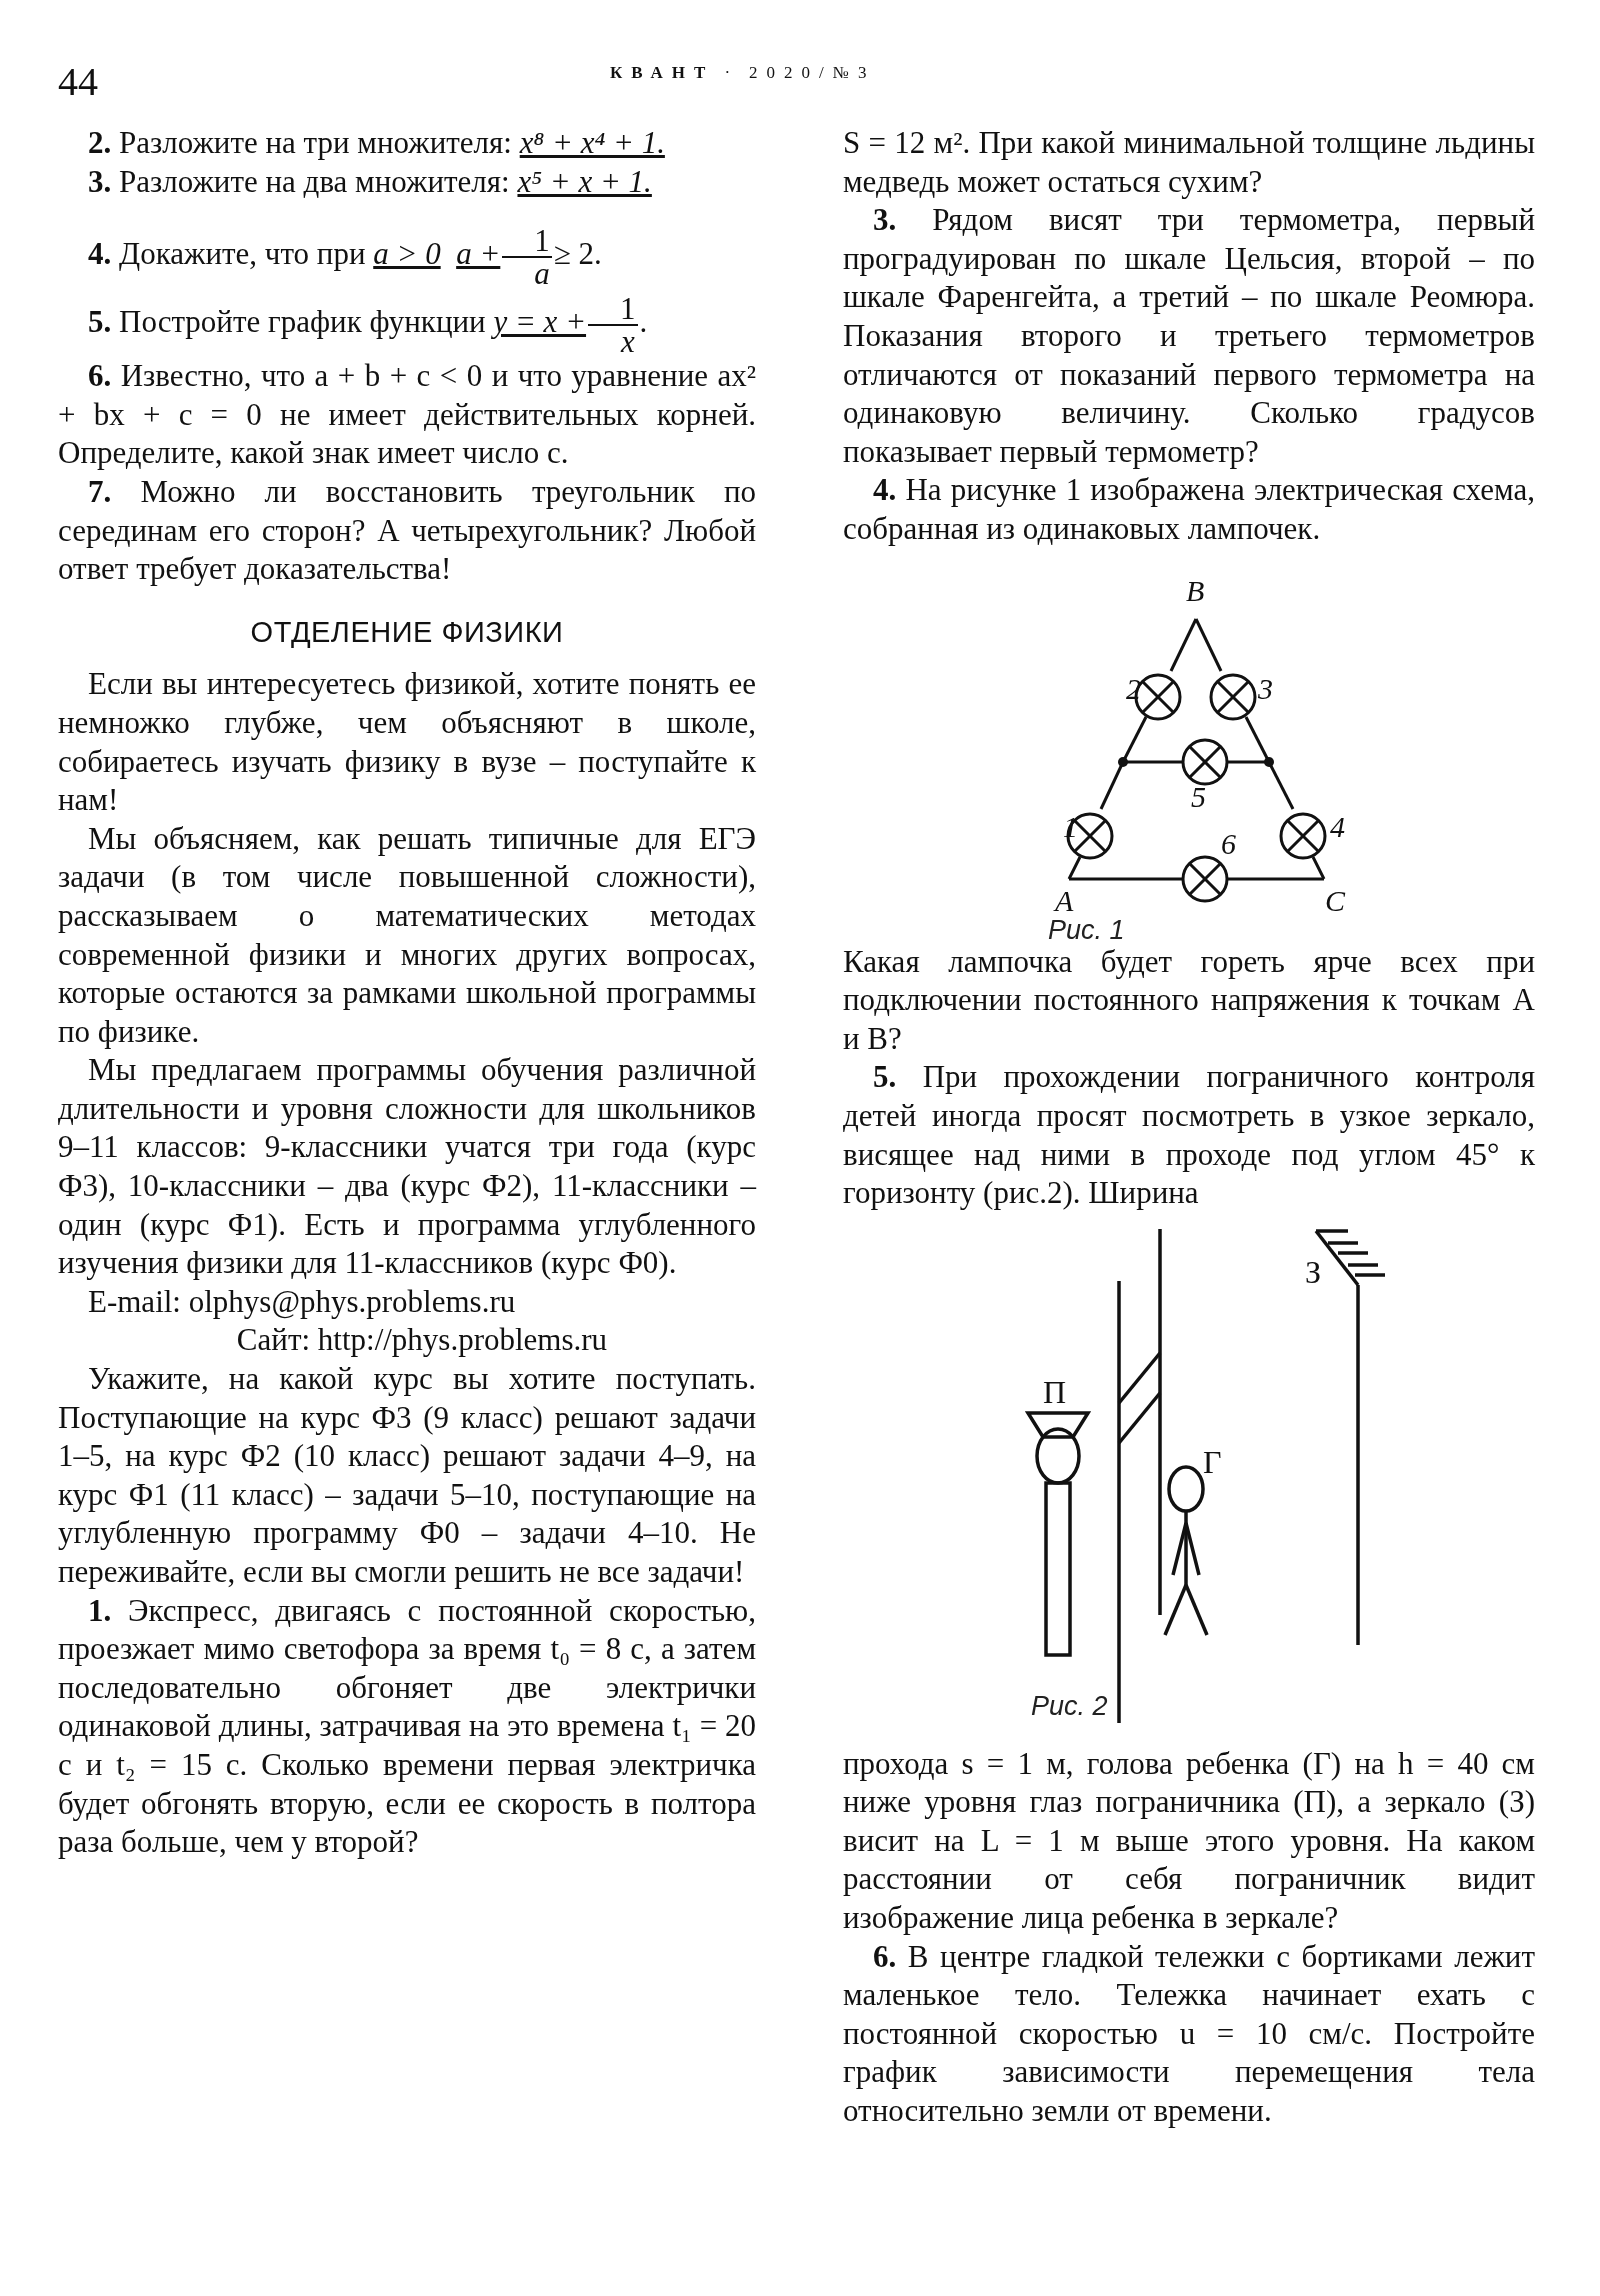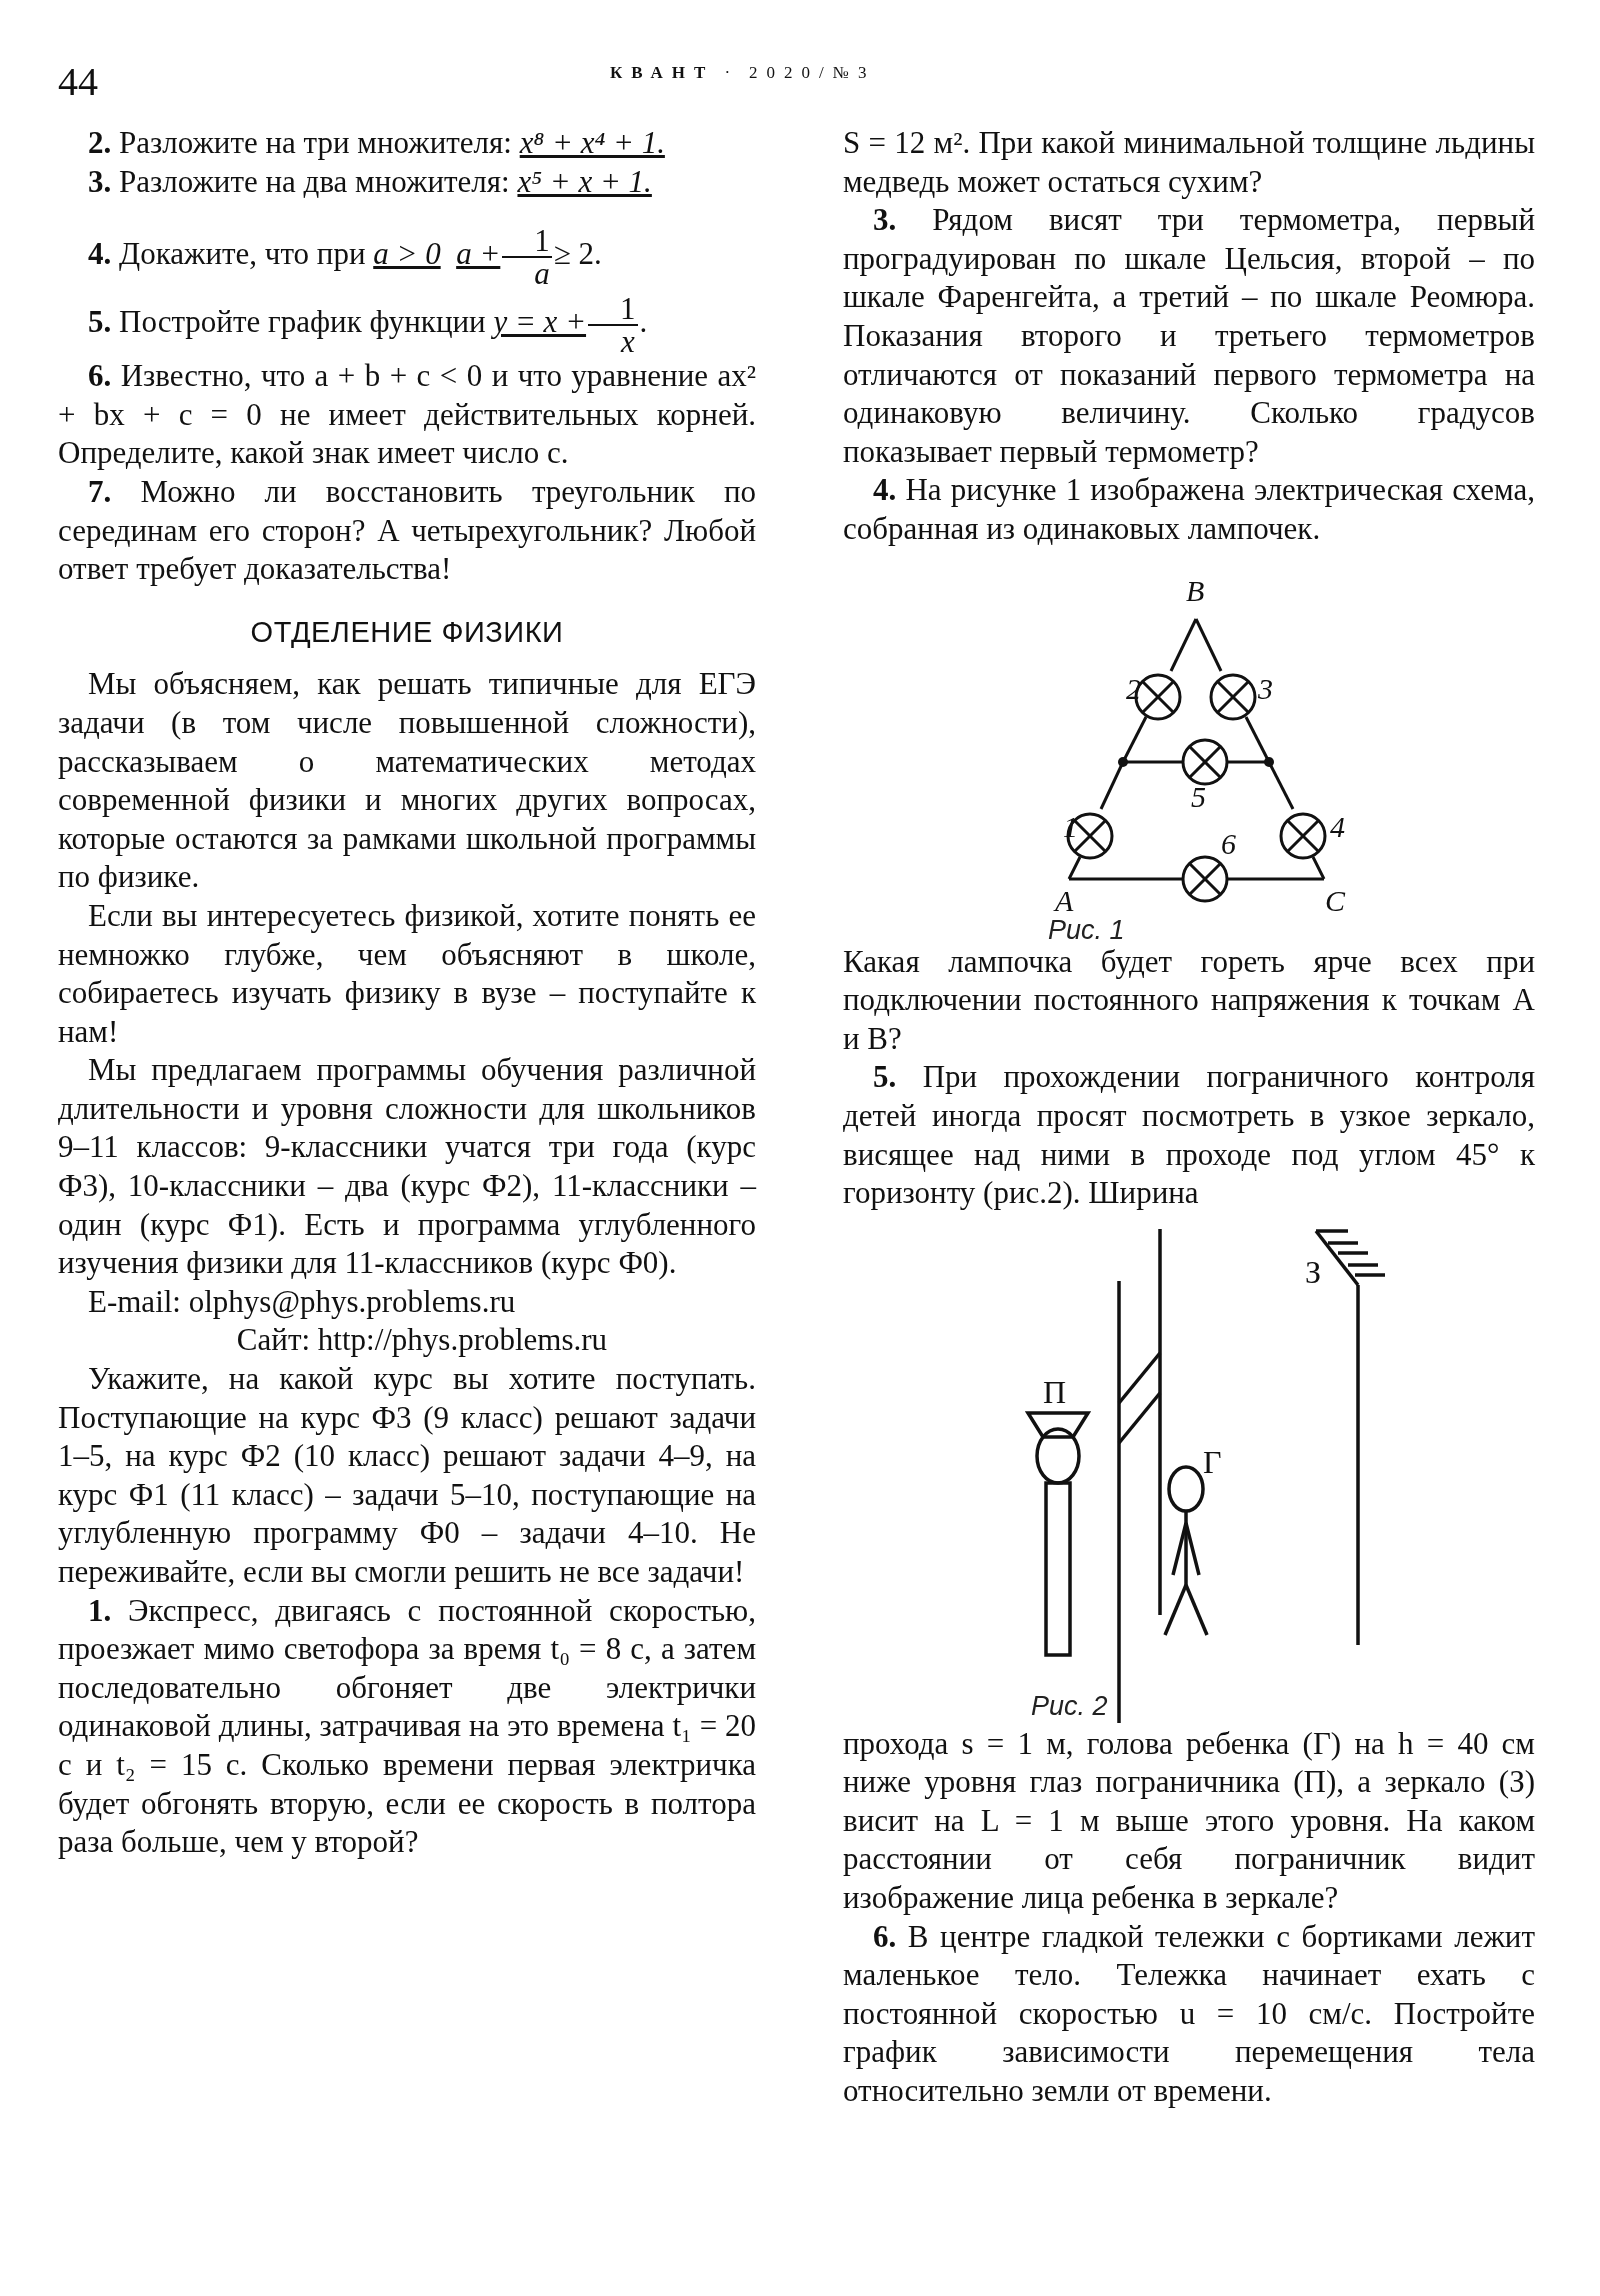"Мы объясняем, как решать типичные" p.ind { order: before "Если вы интересуетесь физикой, хотите" -> after "Если вы интересуетесь физикой, хотите" }
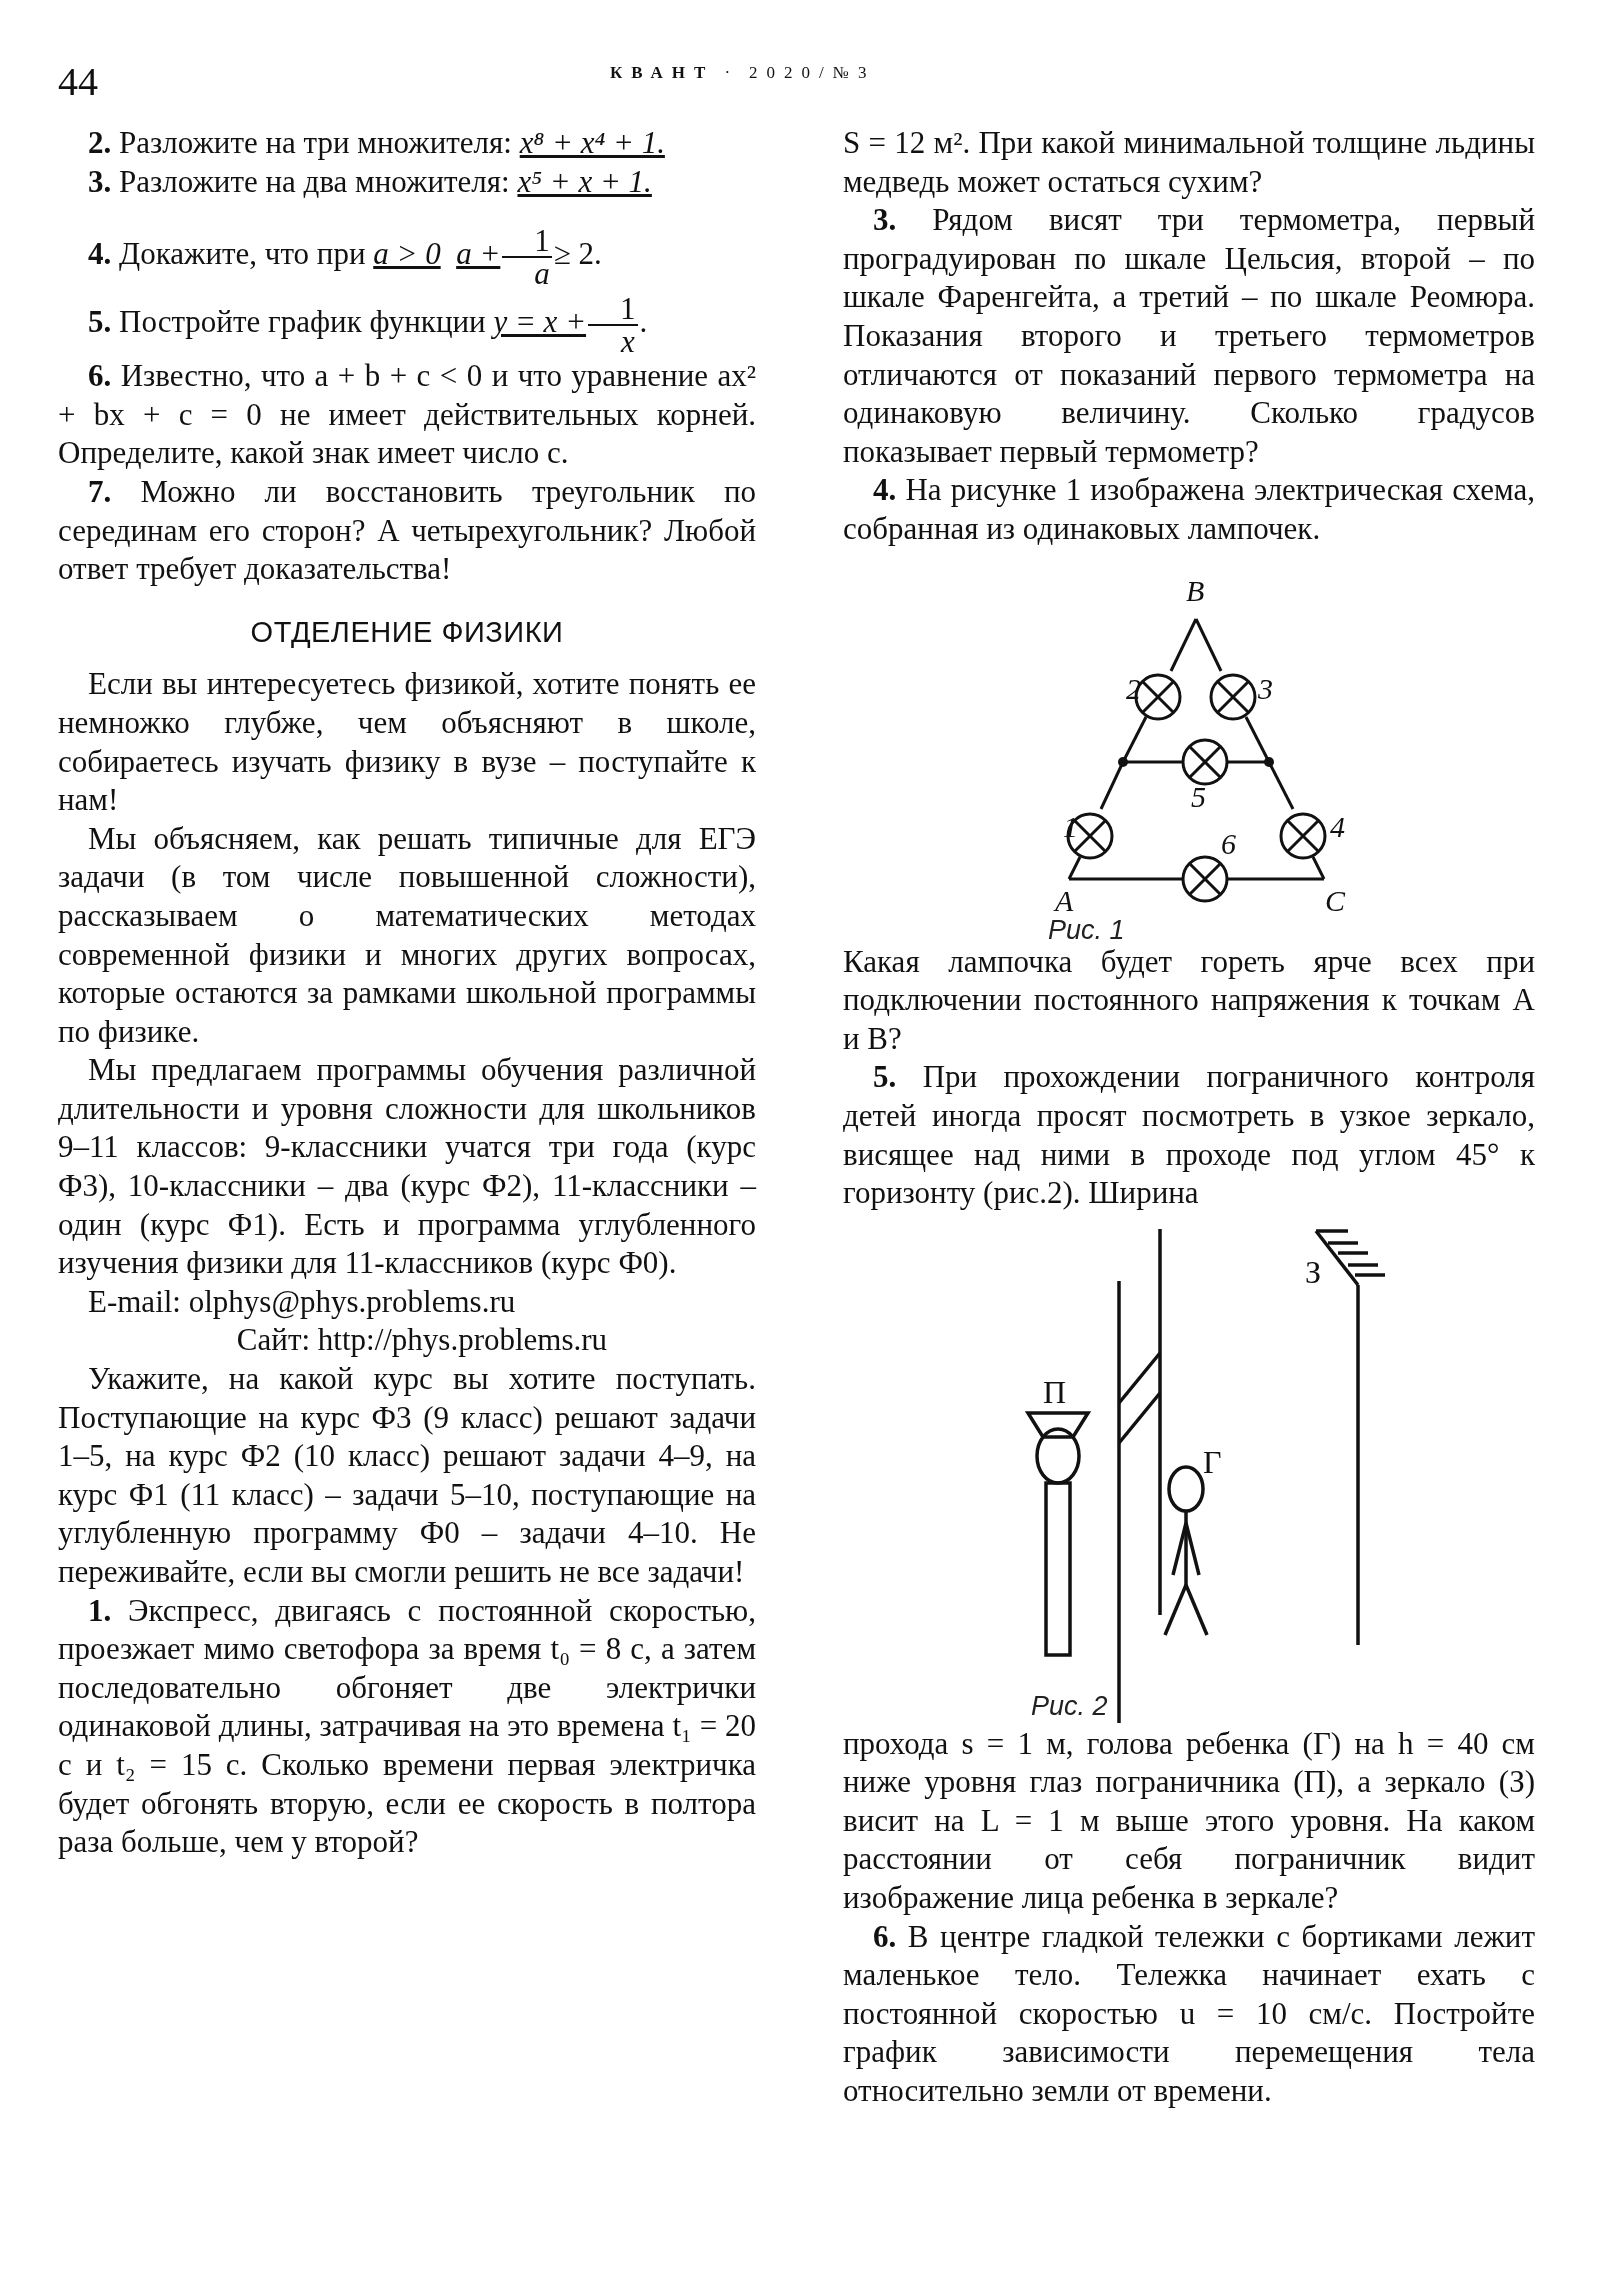"прохода s = 1 м," p { margin-top: 0 -> 20px }
